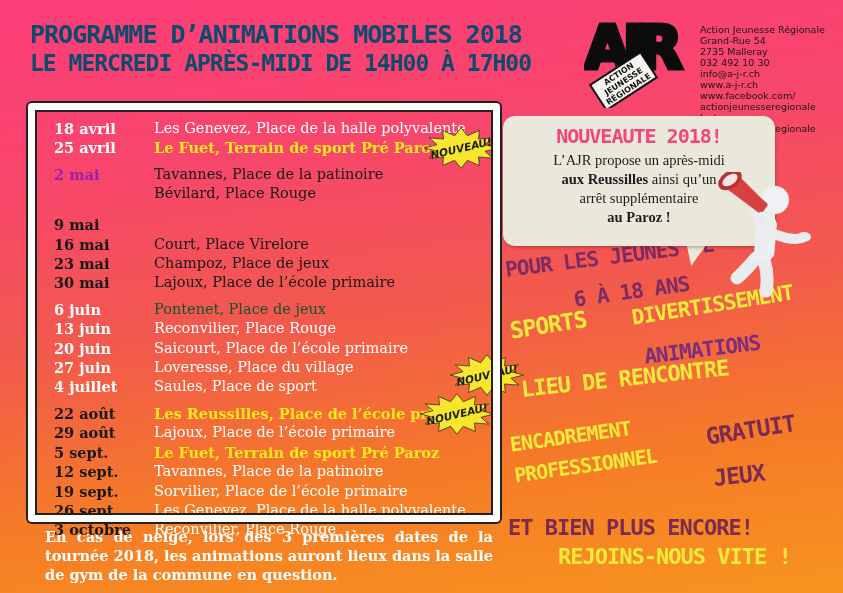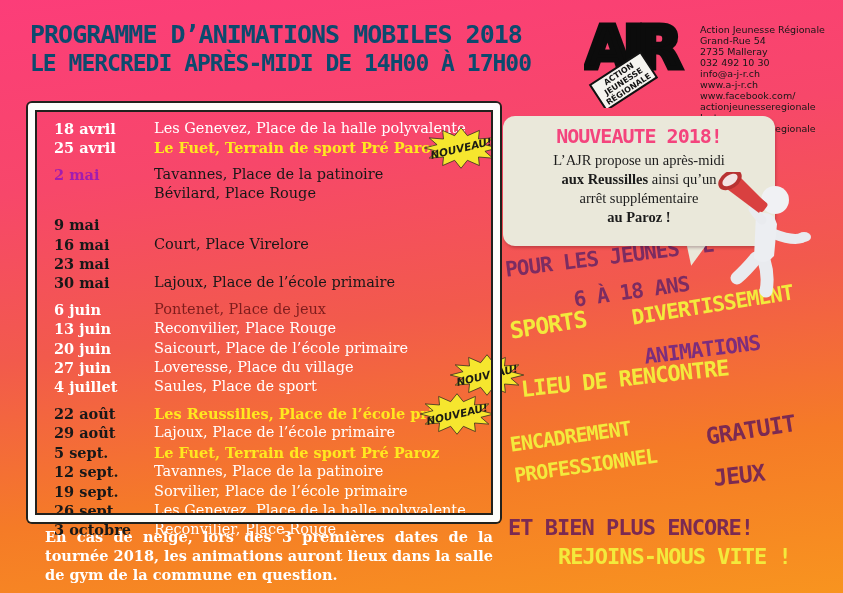"Champoz, Place de jeux" span.sloc { html: none -> <span>Champoz, Place de jeux</span> }
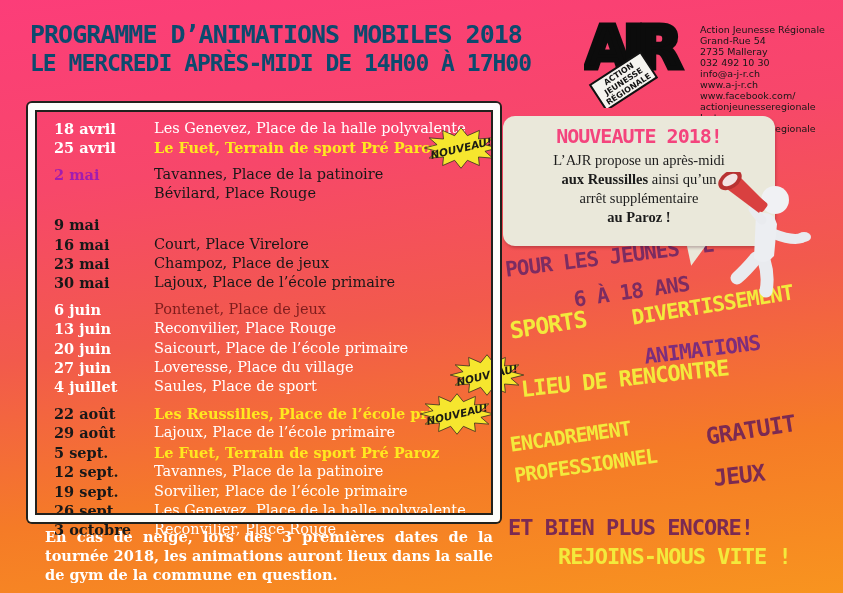"Pontenet, Place de jeux" span.sloc { color: #7f1d1d -> #14532d }
